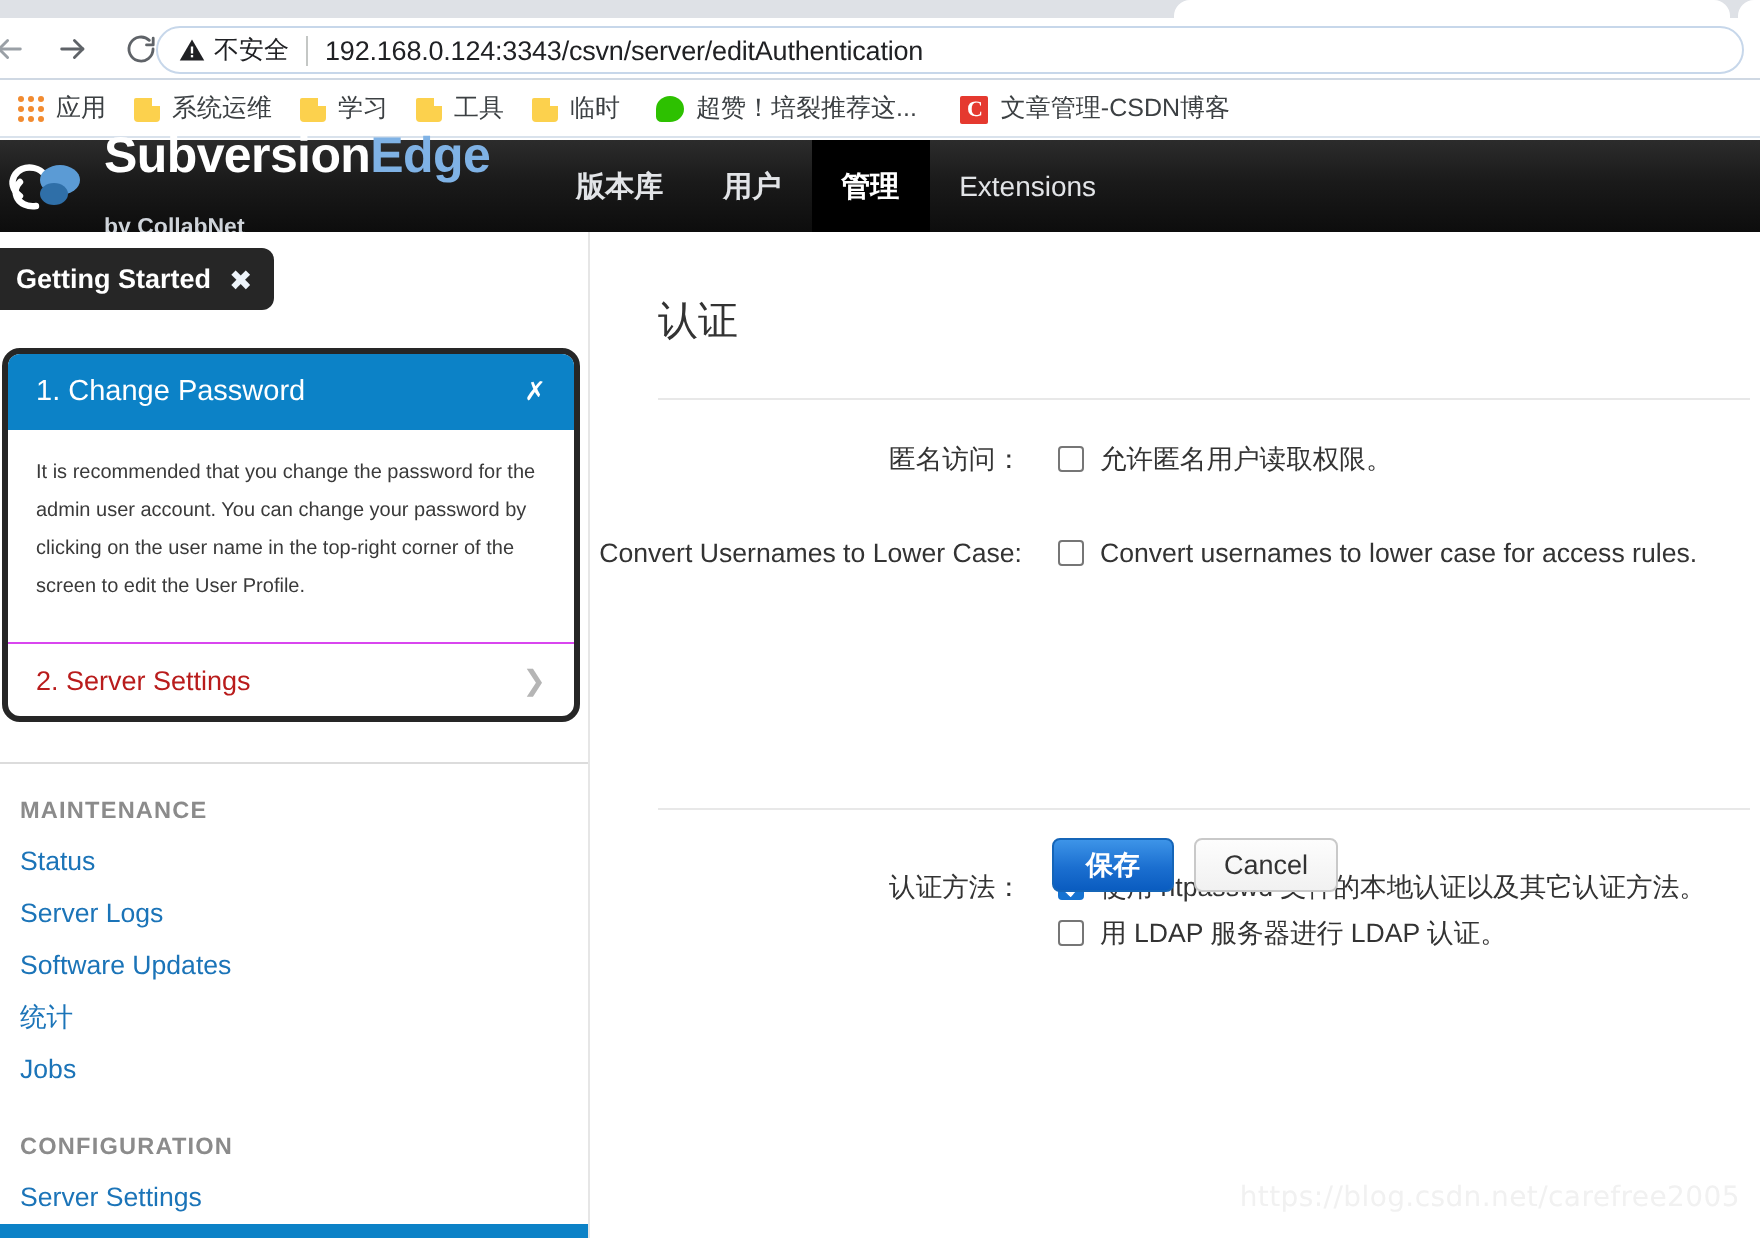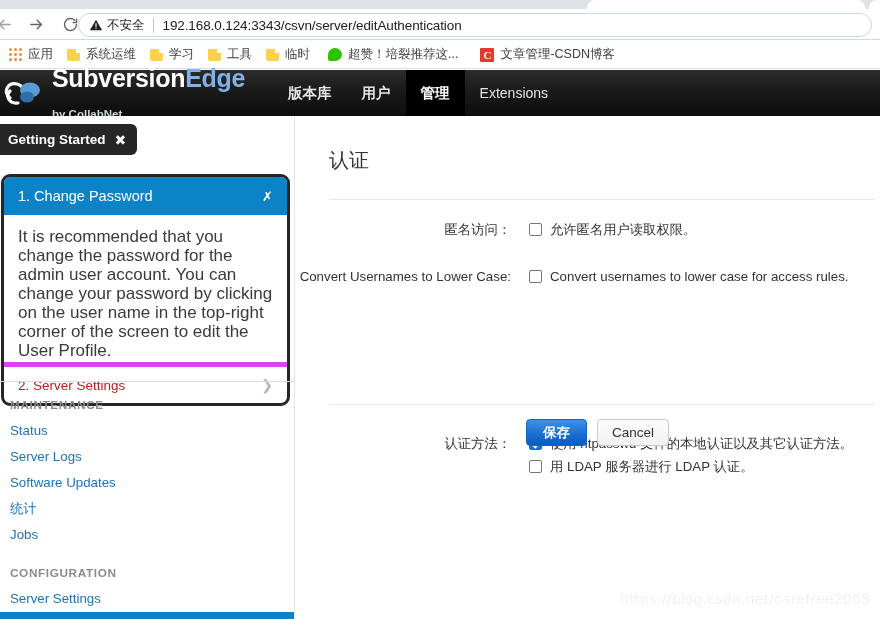"It is recommended that you" .gs-body { border-bottom: 5px solid #d946ef -> 1px solid #d946ef; font-size: 17px -> 10px; padding: 12px 14px 2px 14px -> 12px 14px 18px 14px }
